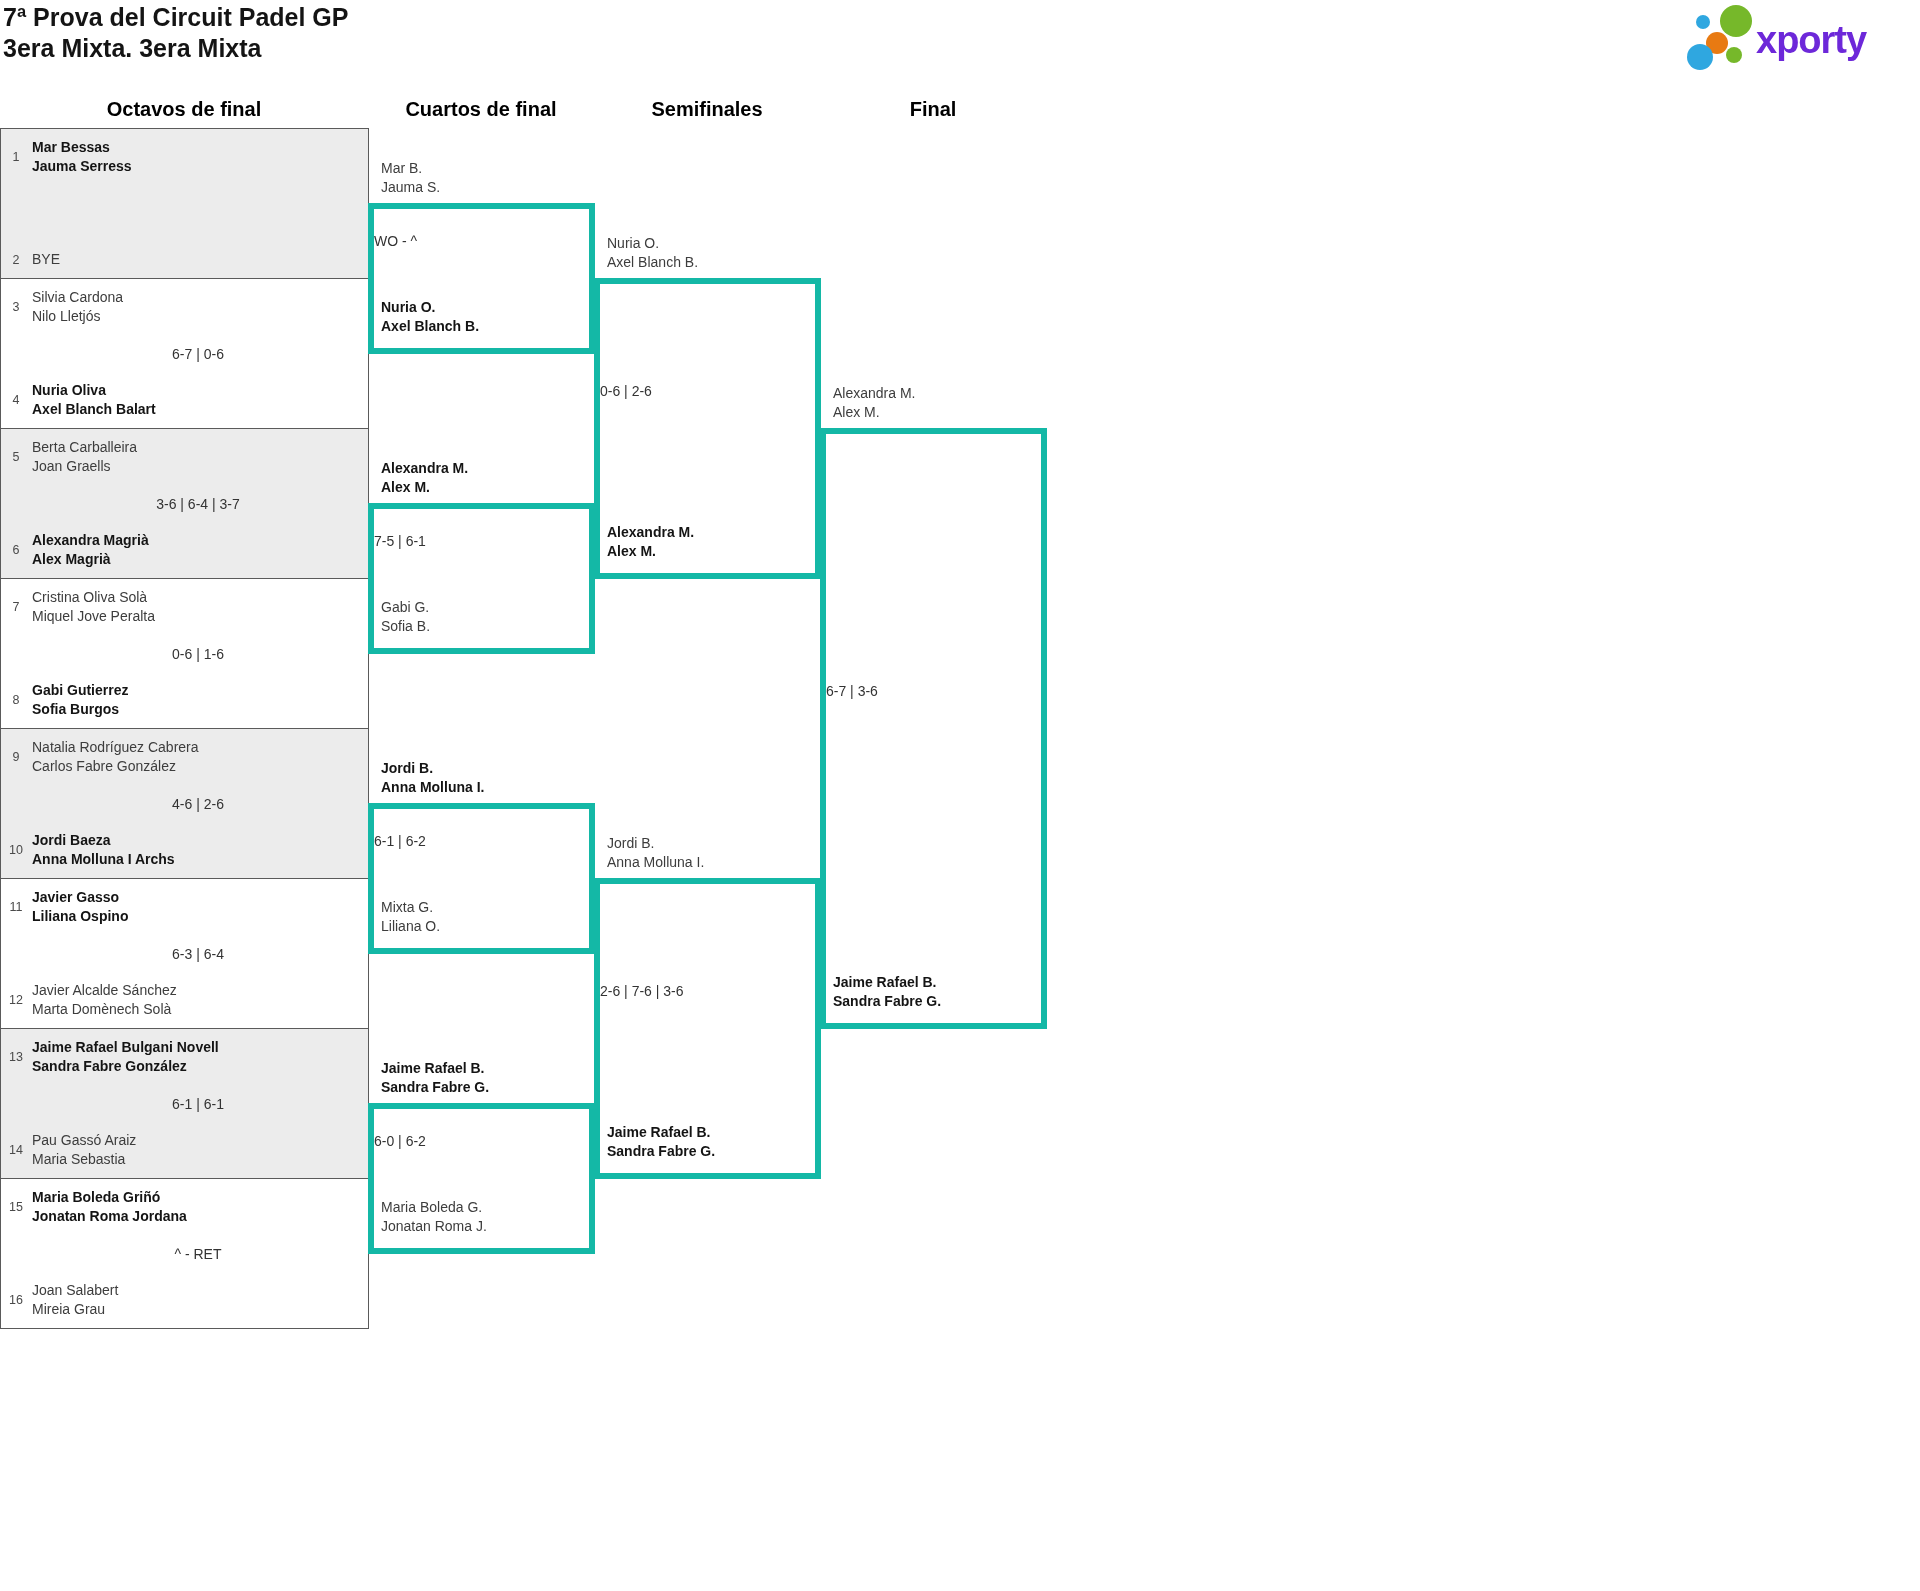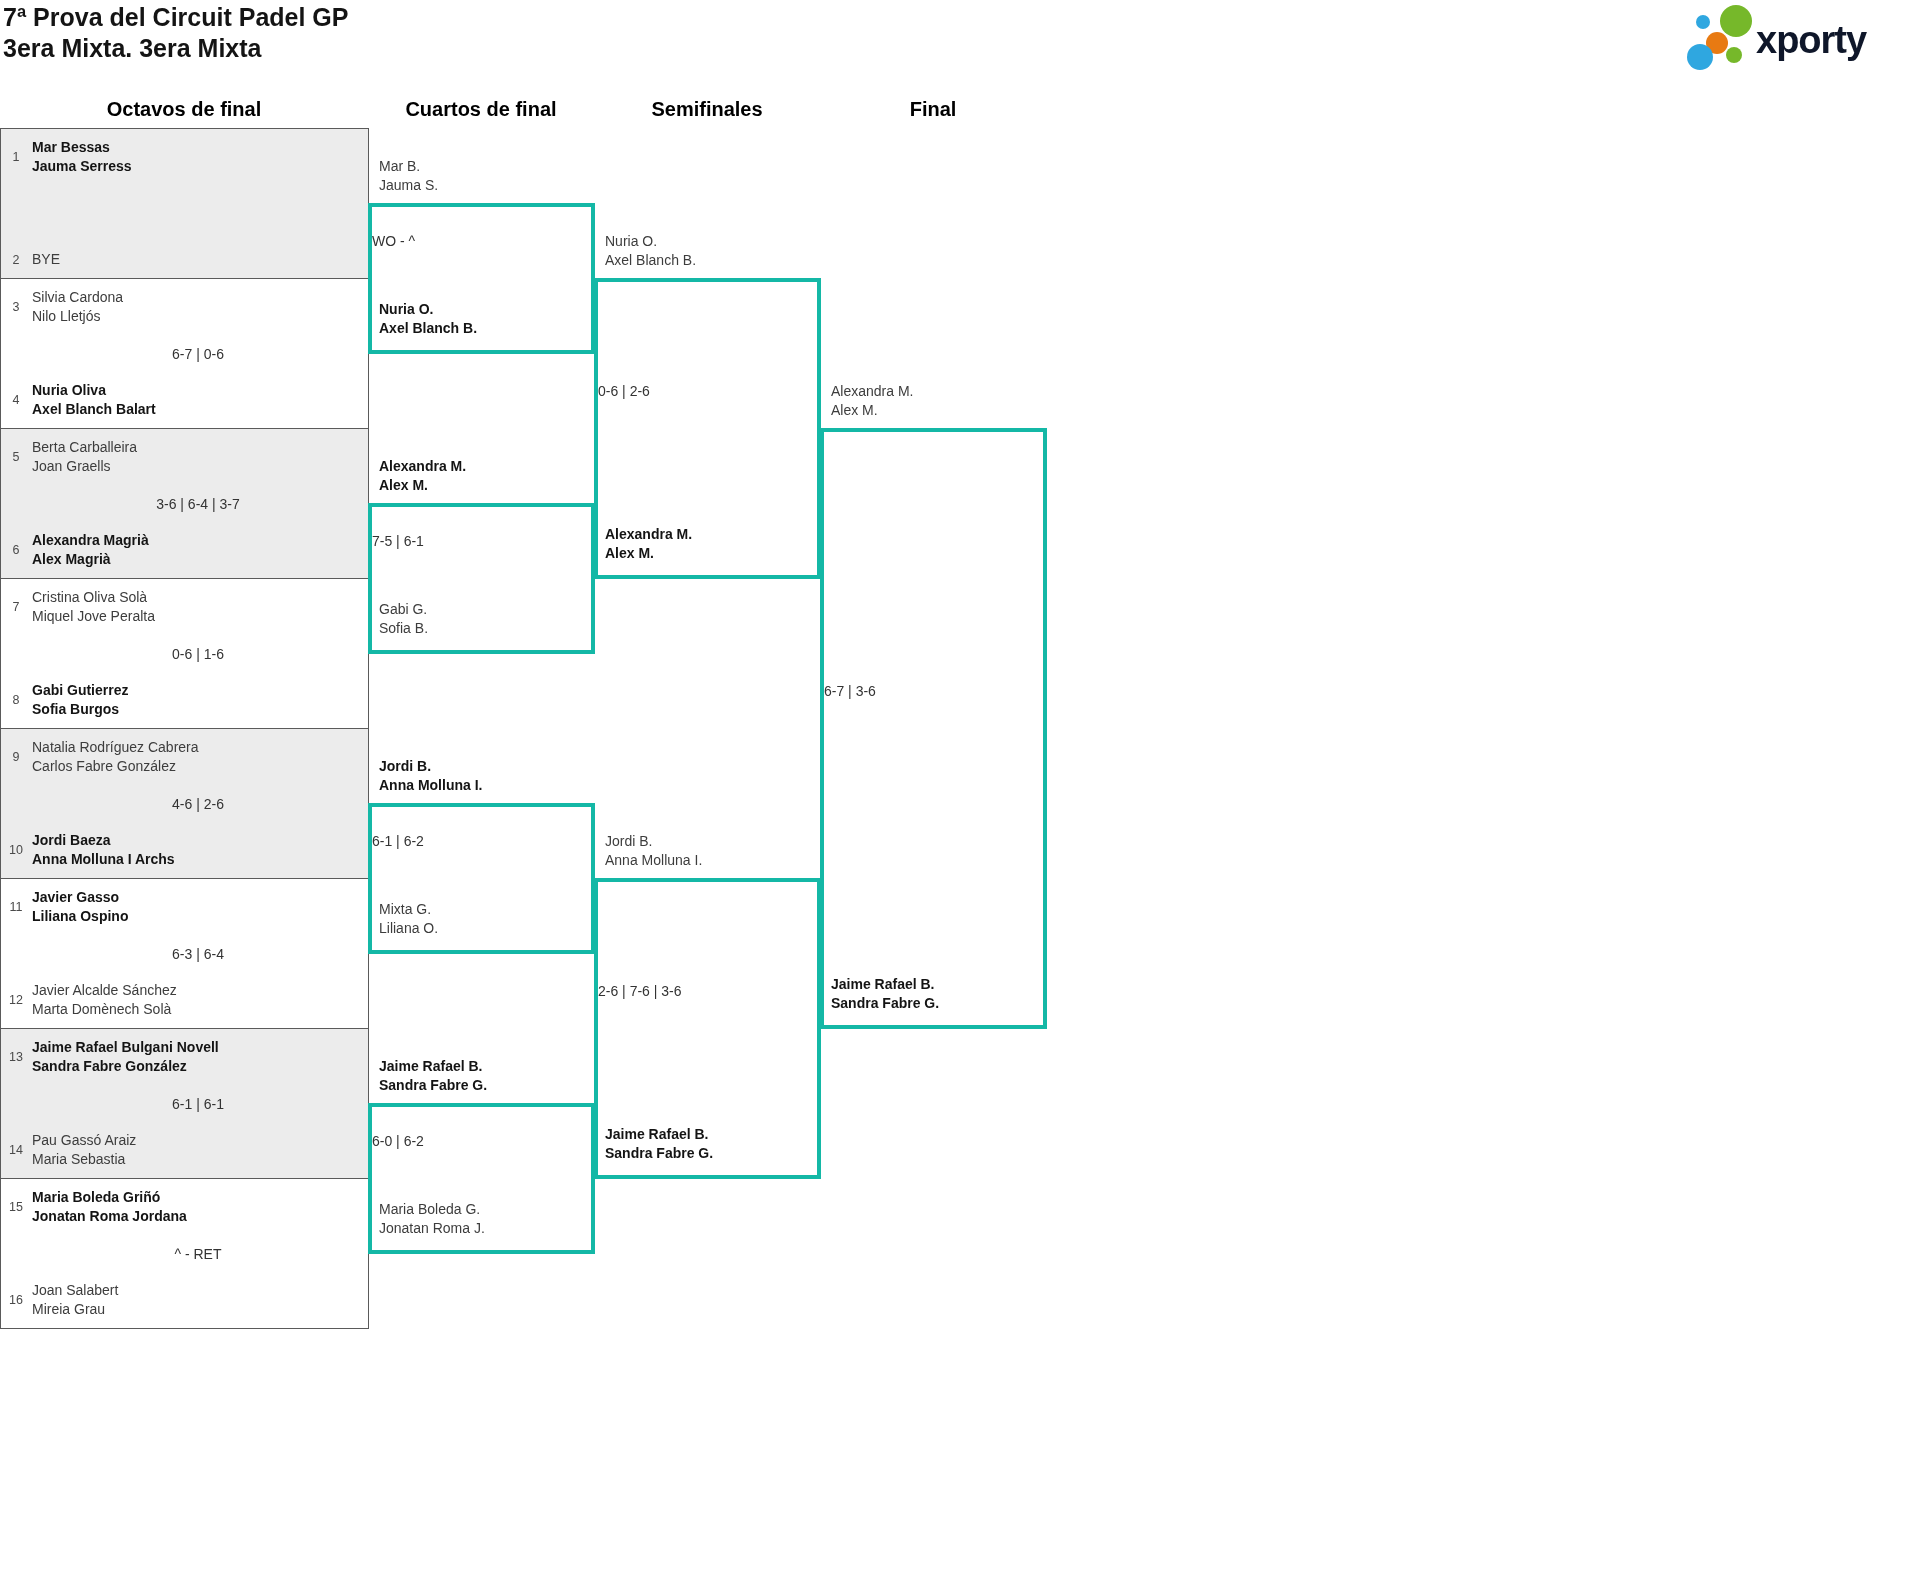"xporty" span.logo-text { color: #0f172a -> #6d28d9 }
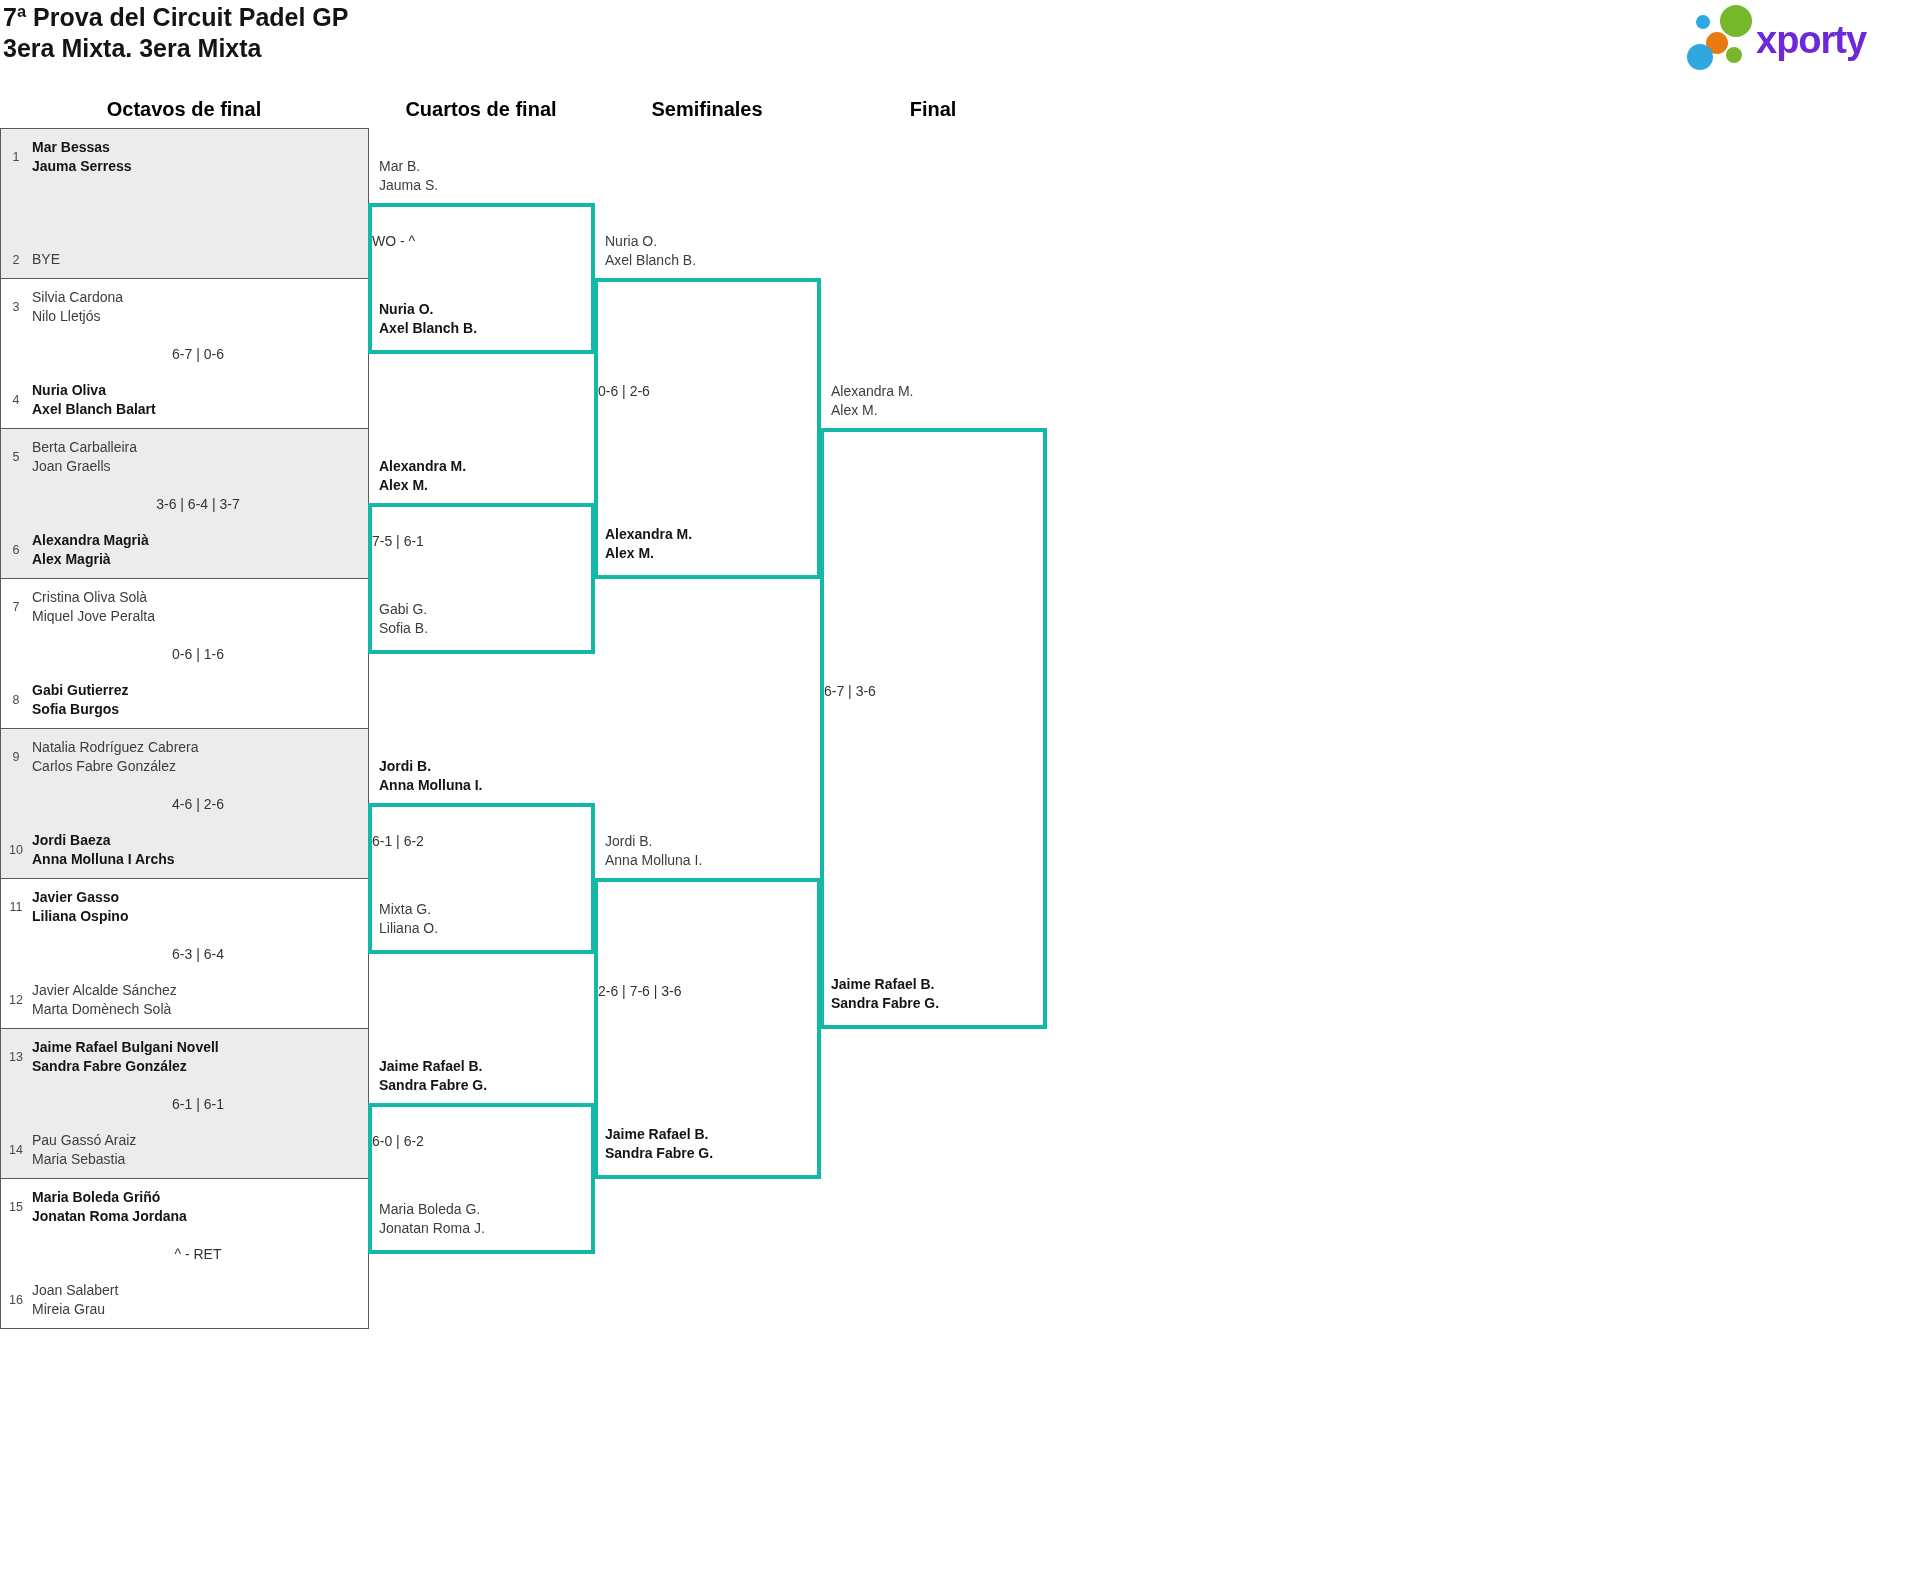"Mar B." .box { border: 4px solid #14b8a6 -> 6px solid #14b8a6 }
